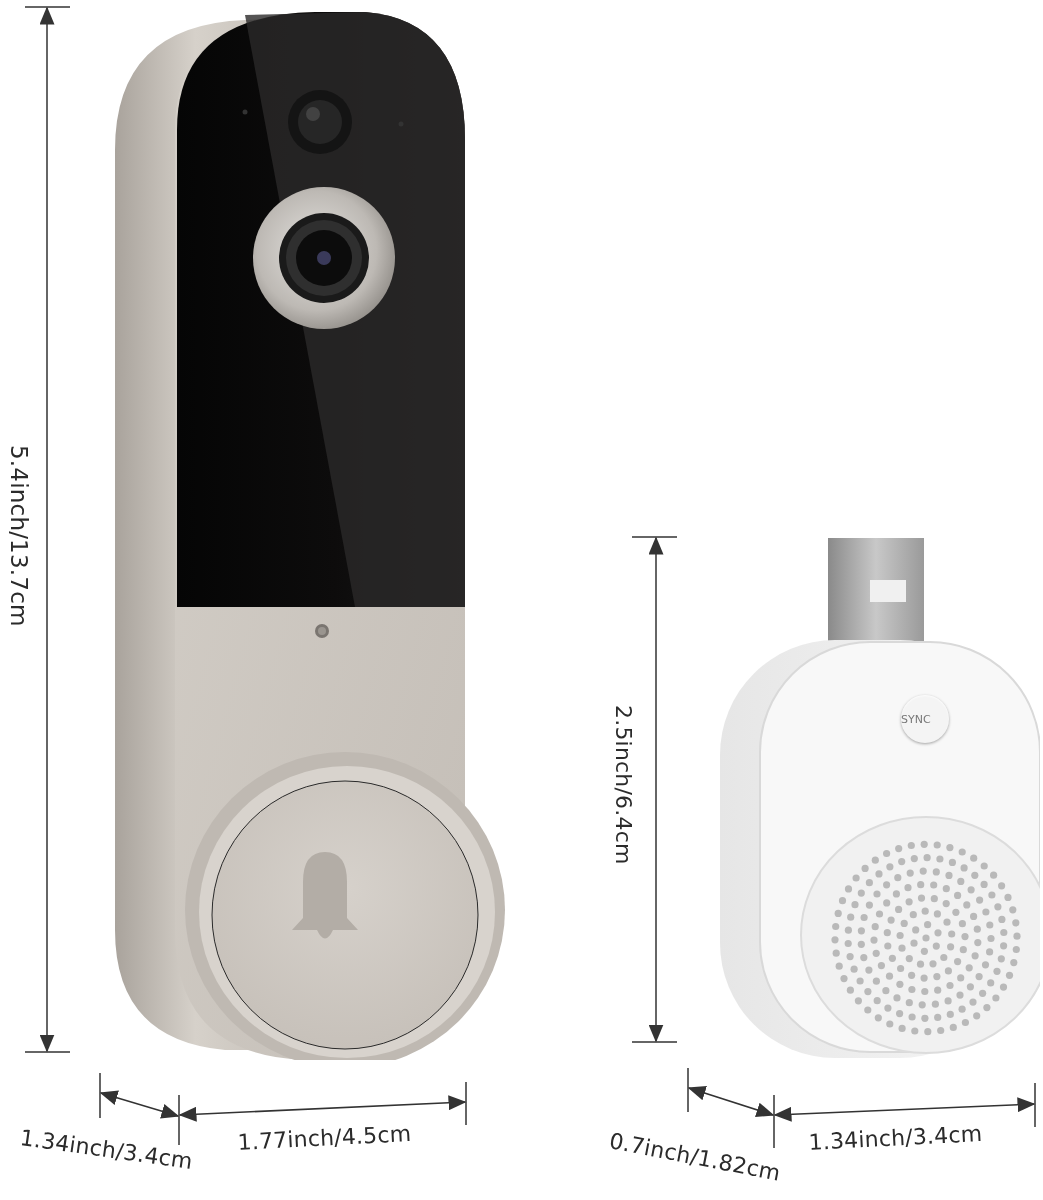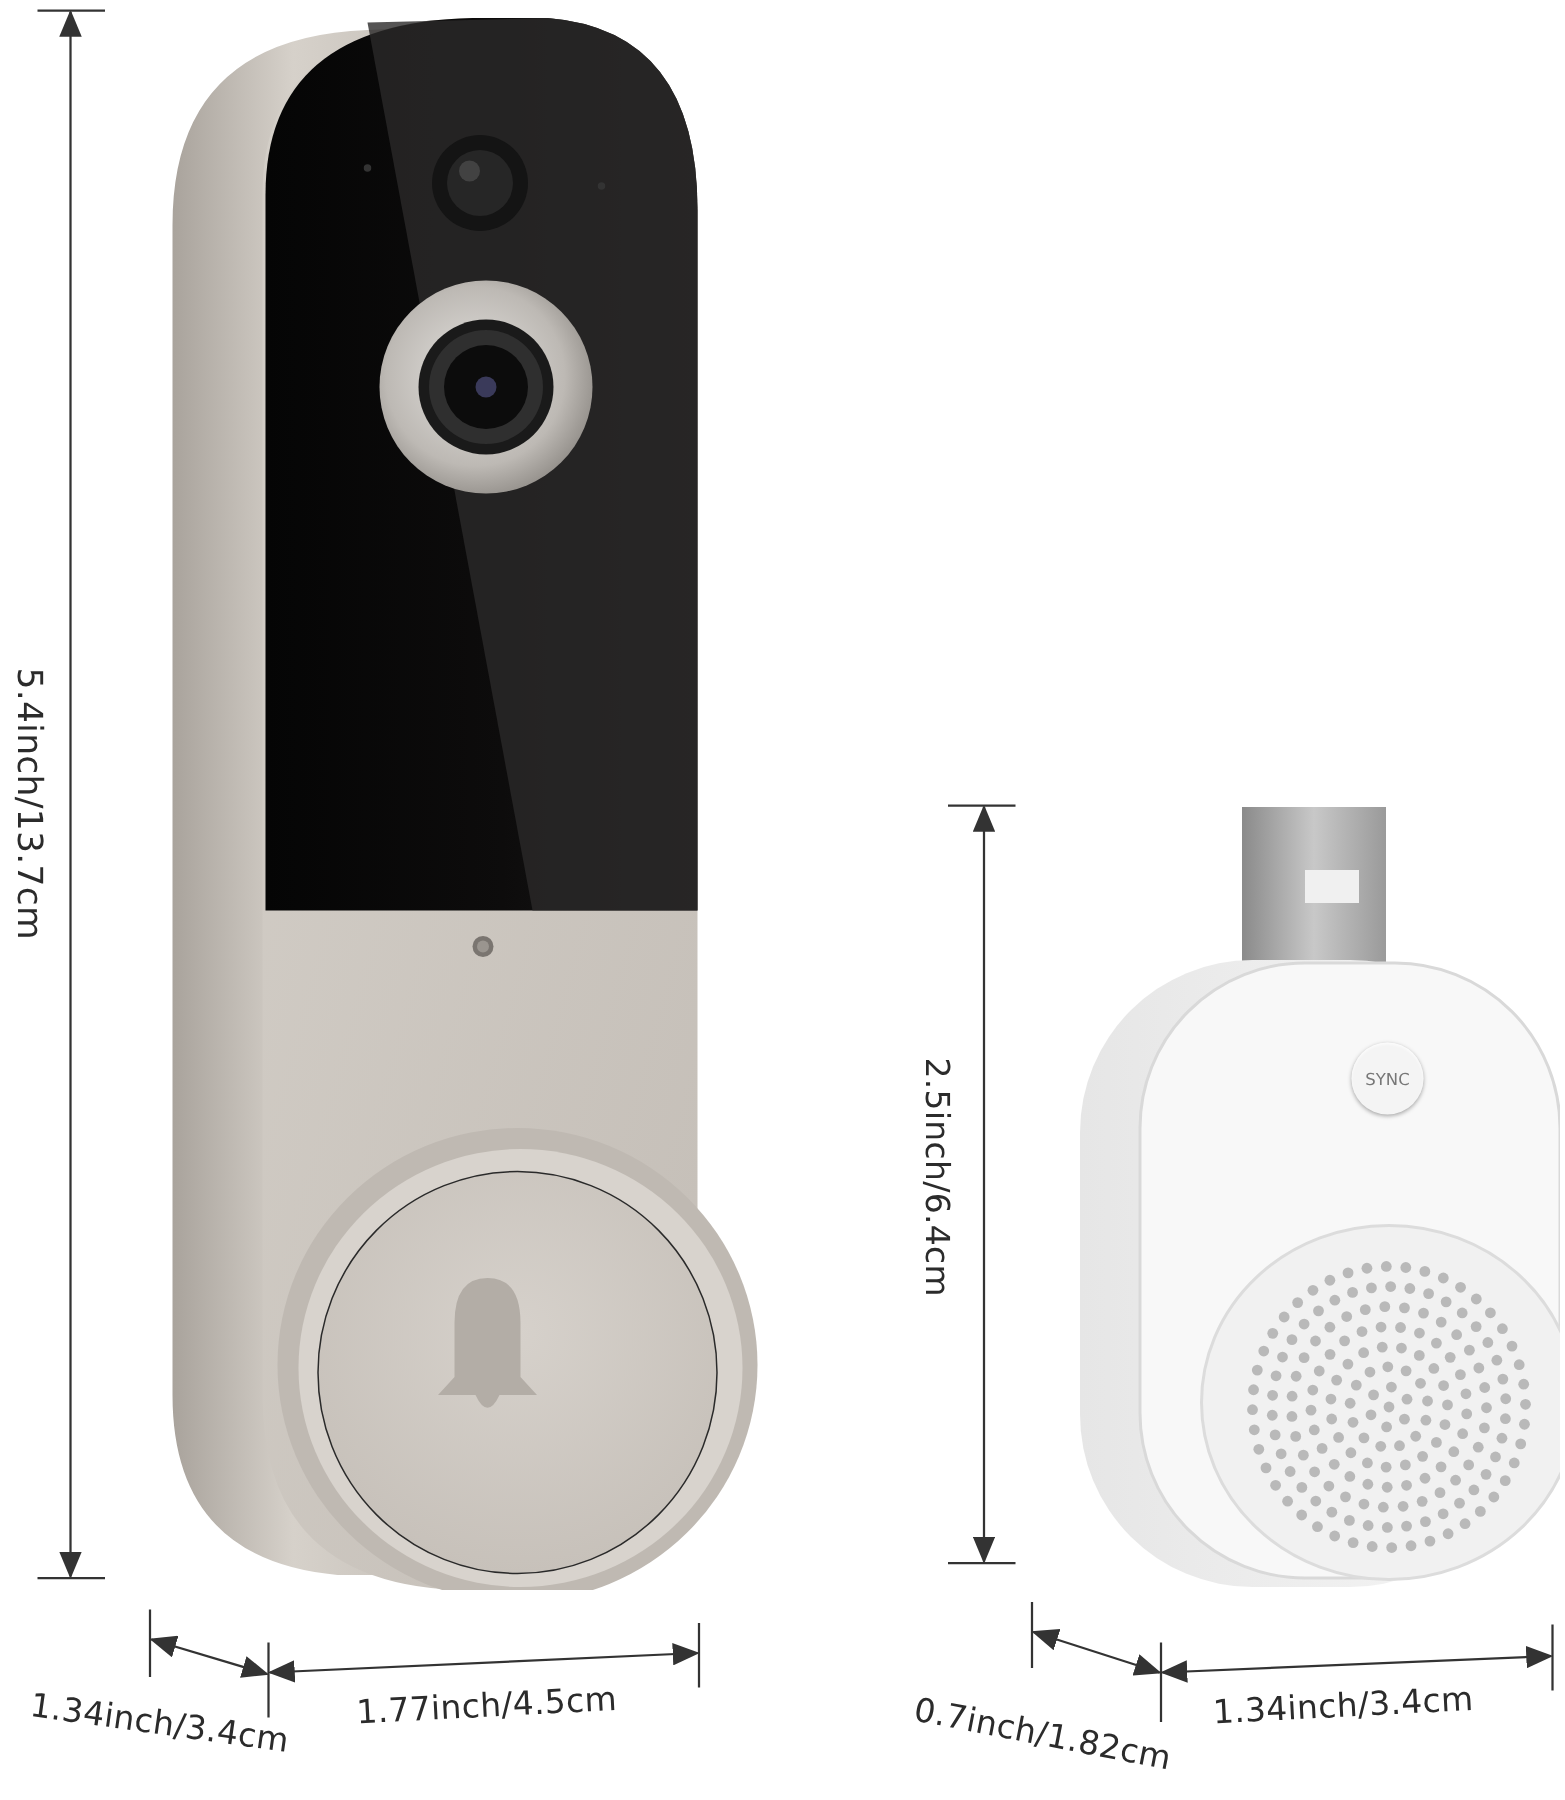"SYNC" div.abs { justify-content: center -> none }
